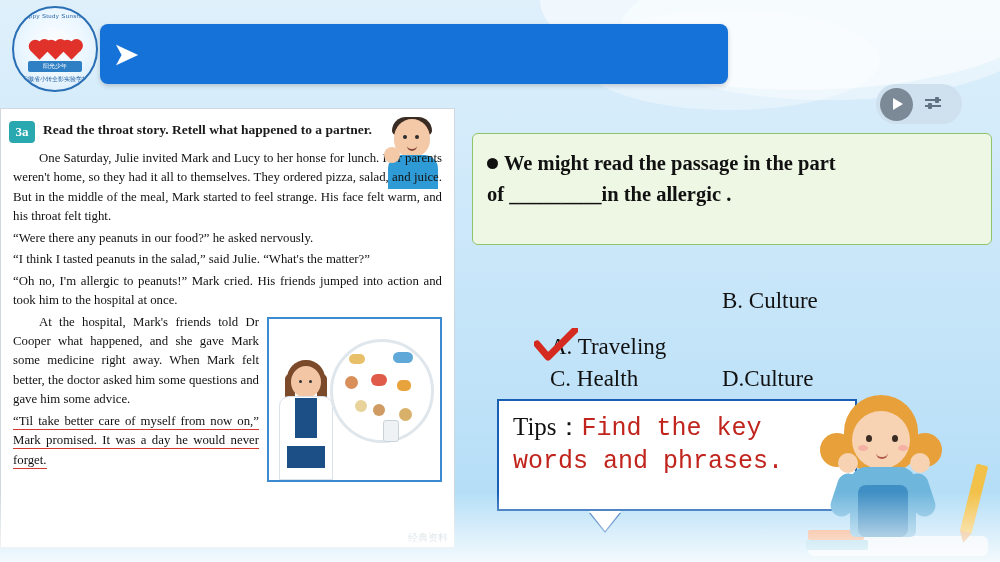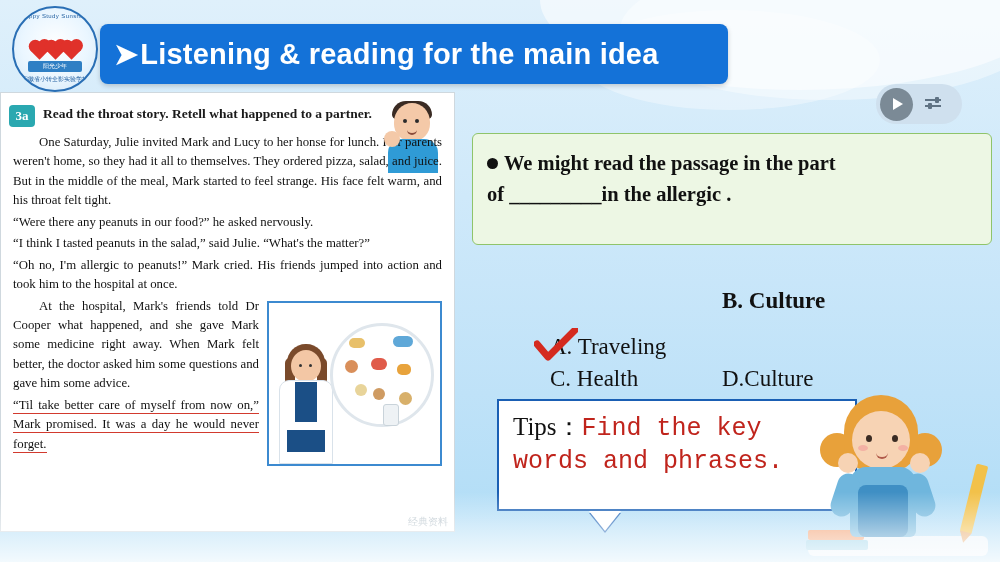"Listening & reading for the" span.title-text { html: <span>Listening &amp; reading for the main idea</span> -> none }
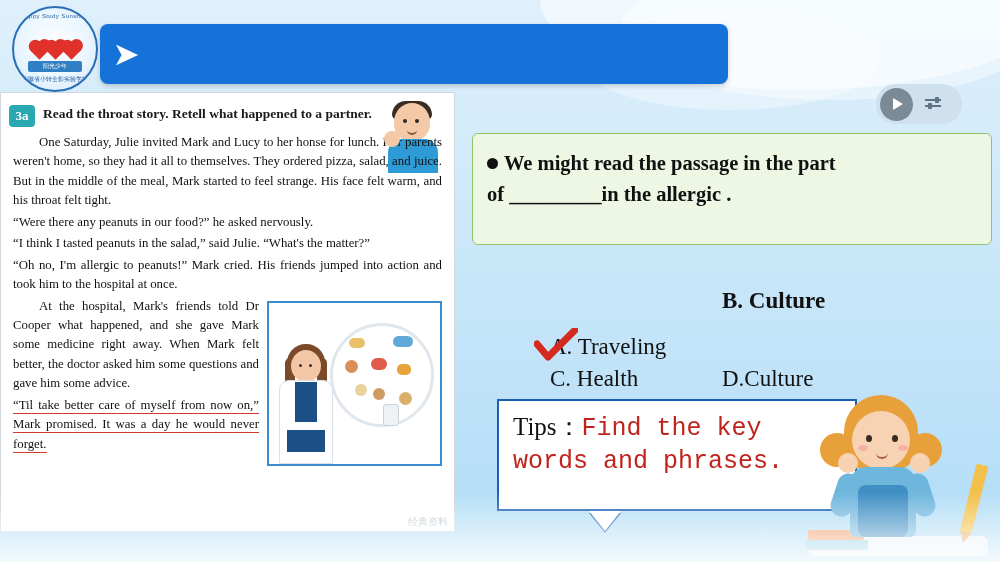"3a" .book-panel { top: 92px -> 108px }
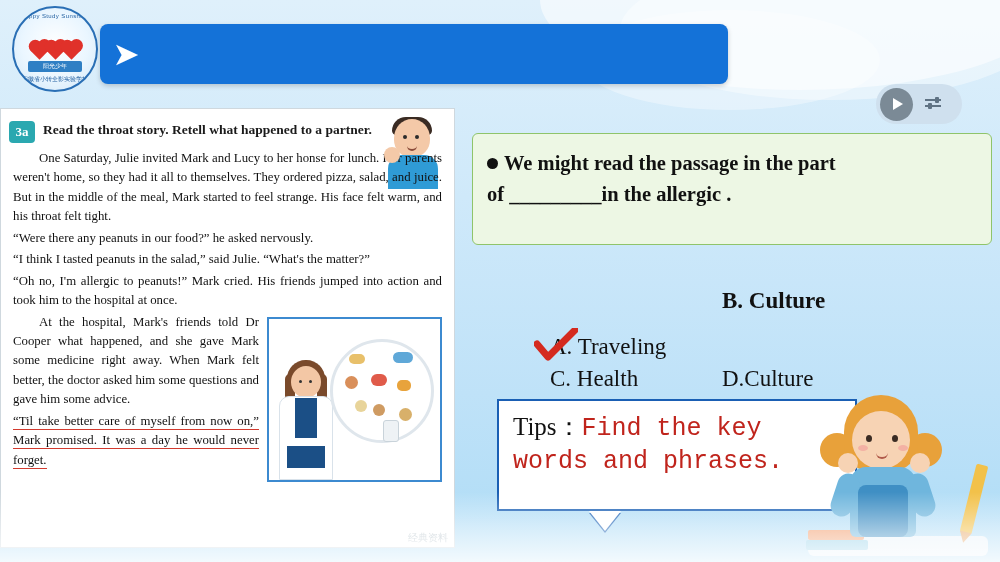"B. Culture" .opt-b { font-weight: bold -> none }
